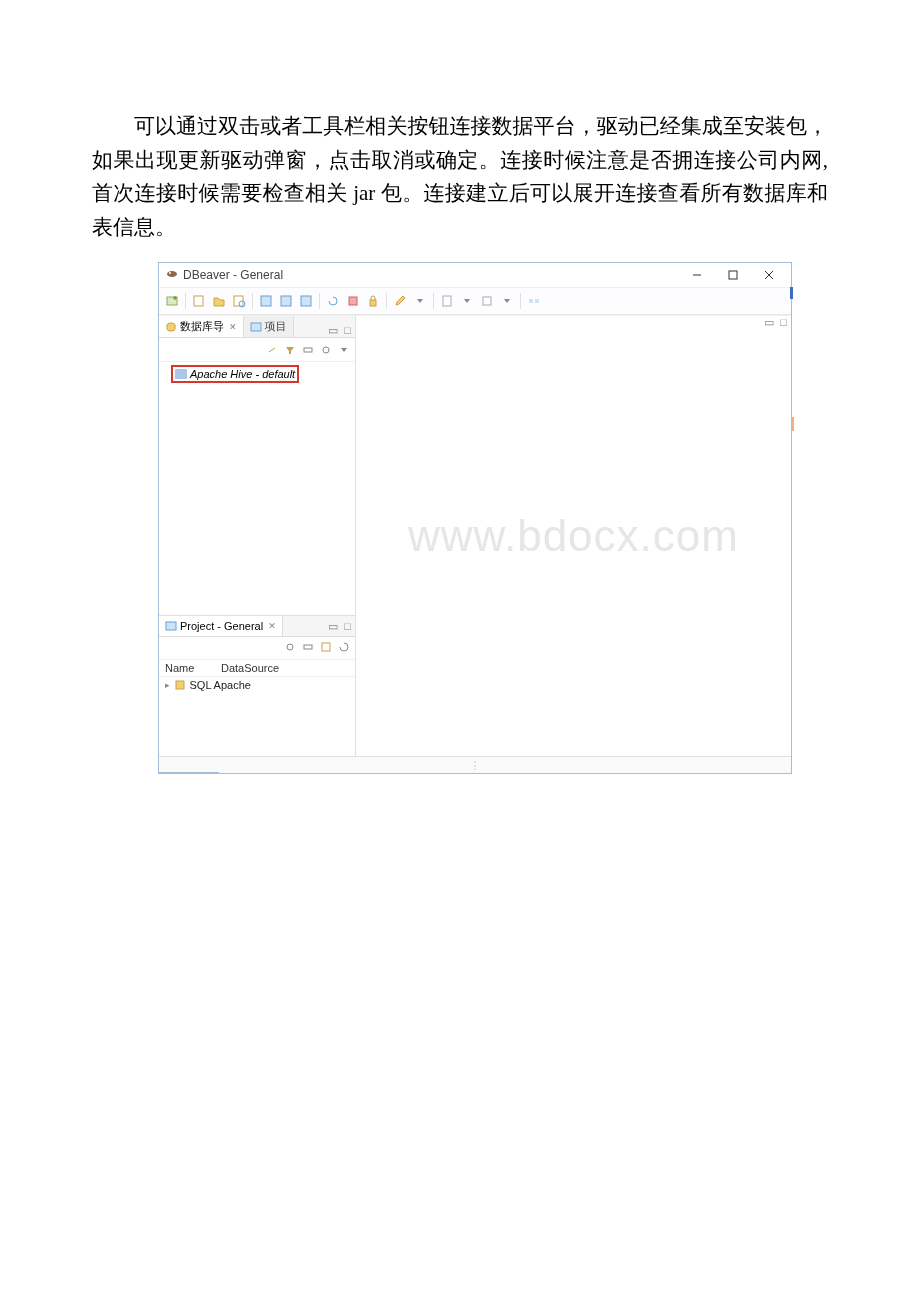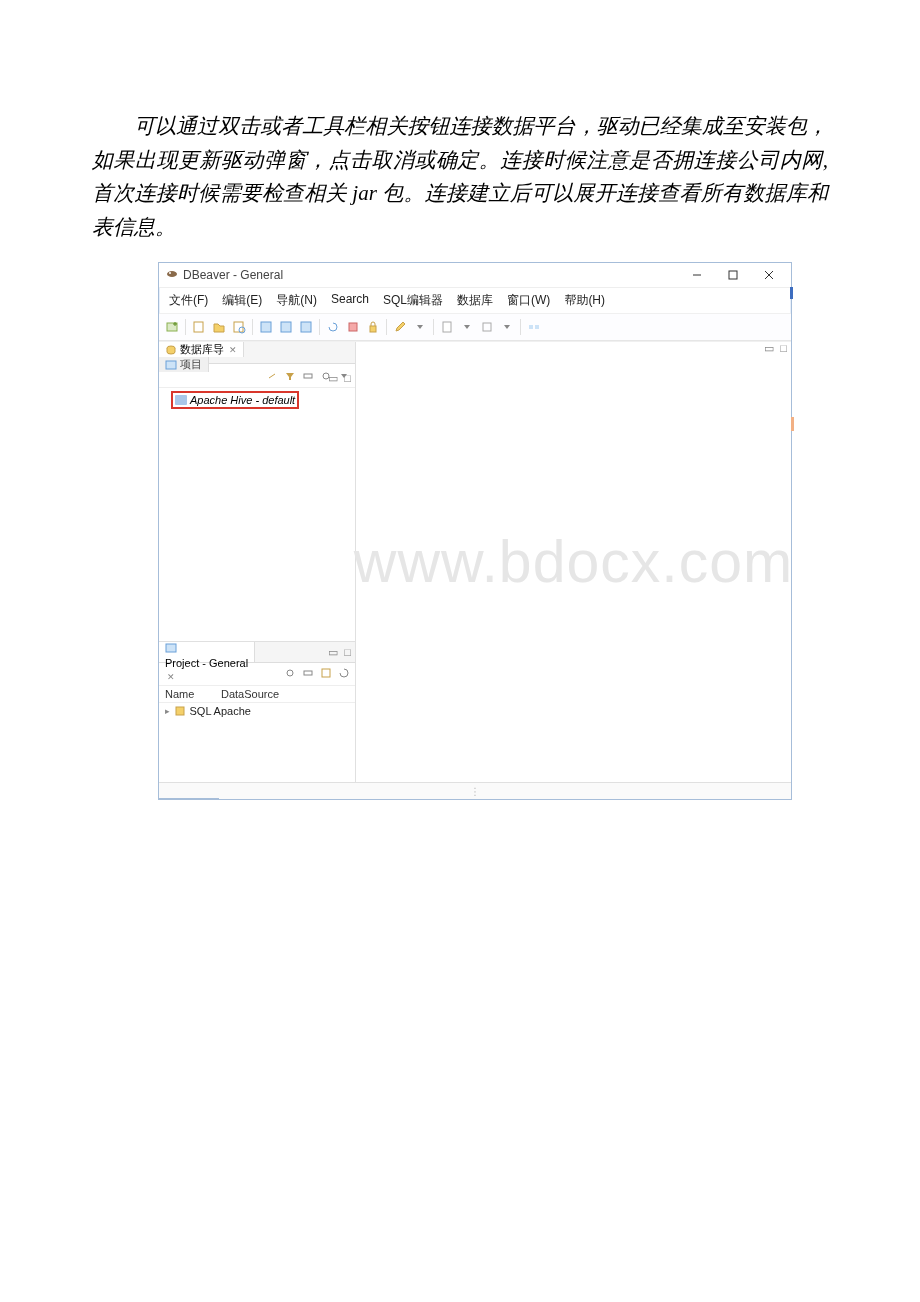"可以通过双击或者工具栏相关按钮连接数据平台，驱动已经集成至安装包，如果出现更新驱" .doc-text { font-style: italic -> none }
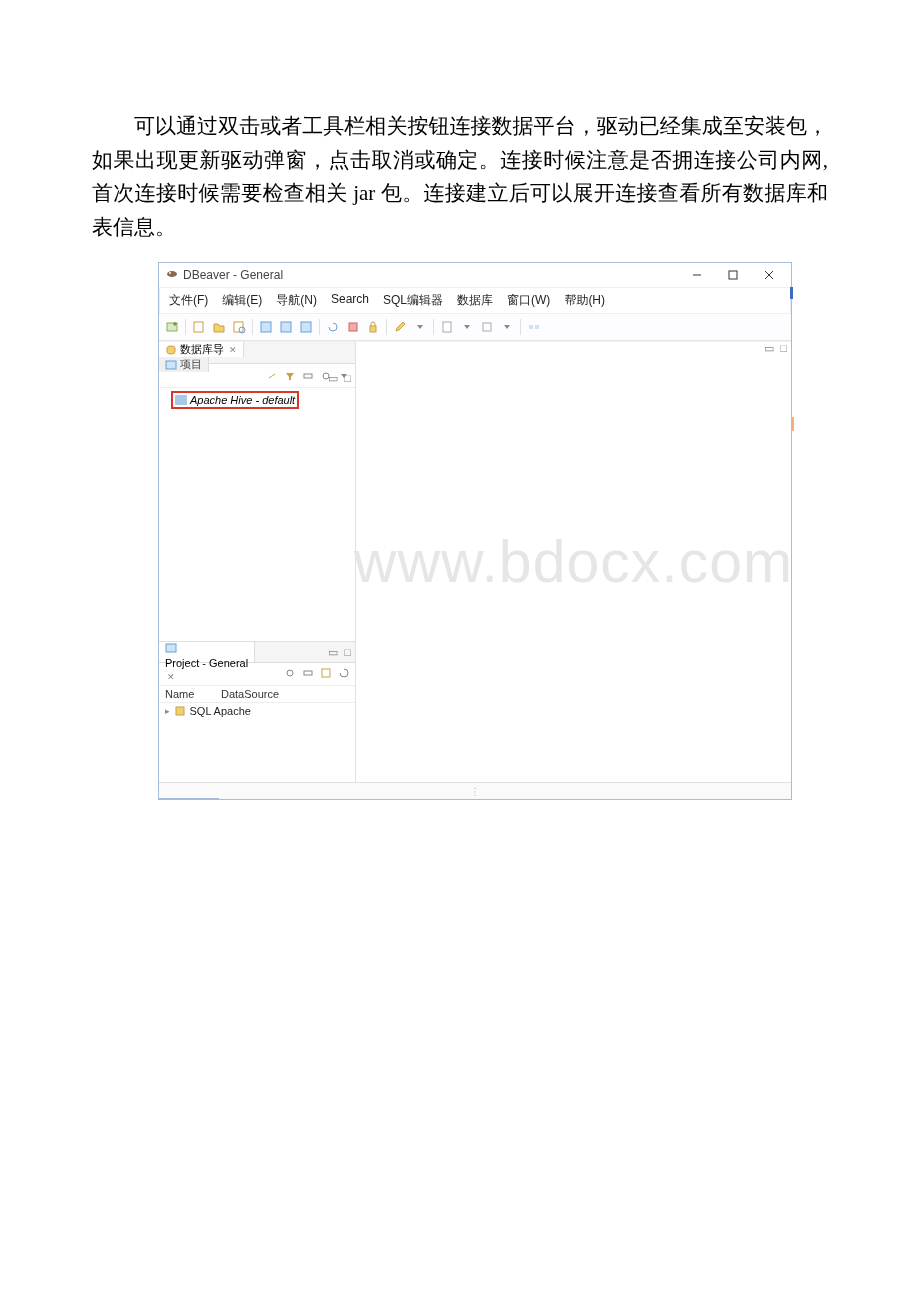"文件(F)" div.menu-bar { html: <div> <span>文件(F)</span> <span>编辑(E)</span> <span>导航(N)</span> <span>Search</span> <span>SQL编辑器</span> <span>数据库</span> <span>窗口(W)</span> <span>帮助(H)</span> </div> -> none }
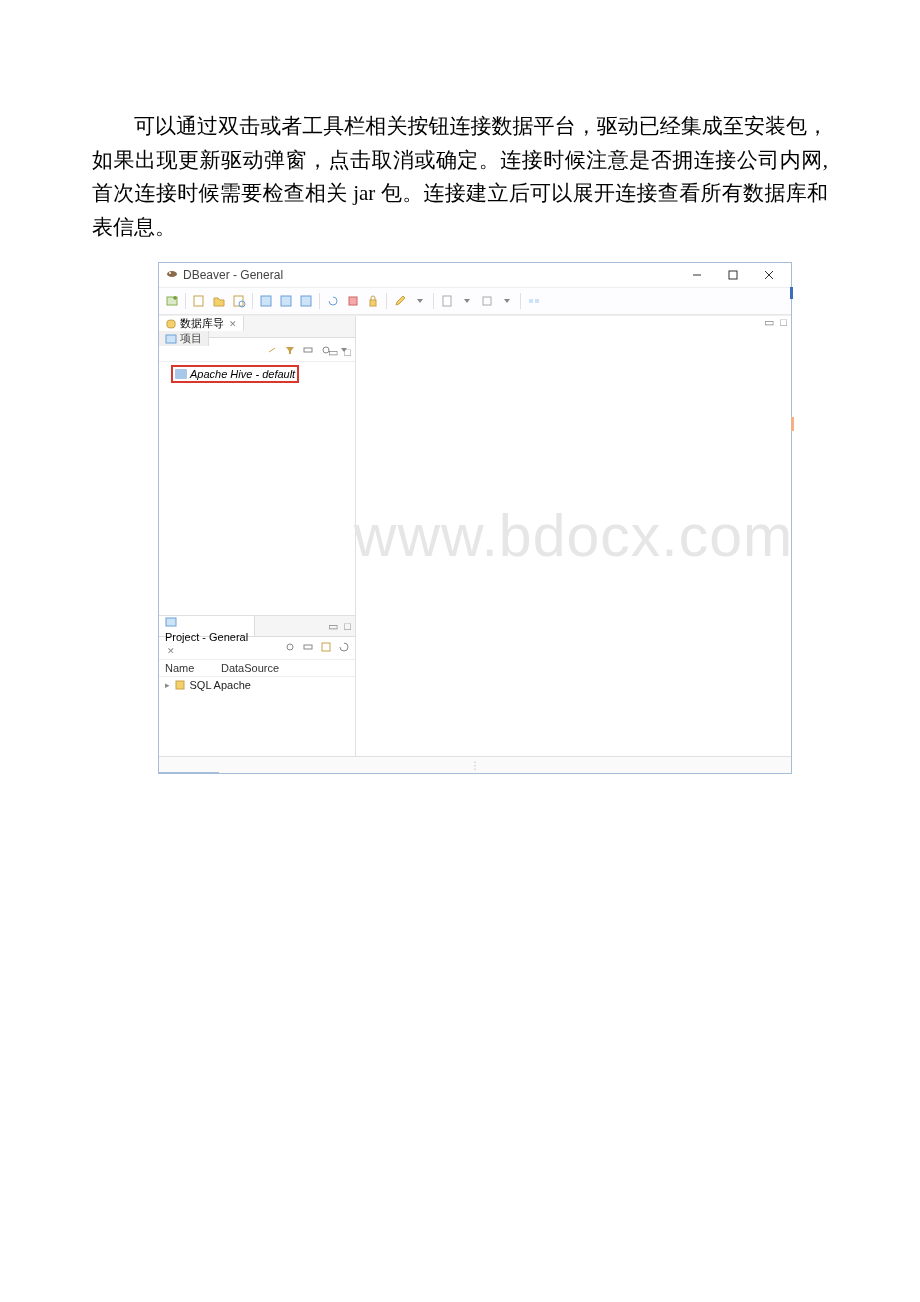"数据库导" .view-tabs { align-items: flex-start -> flex-end; flex-direction: column -> none }
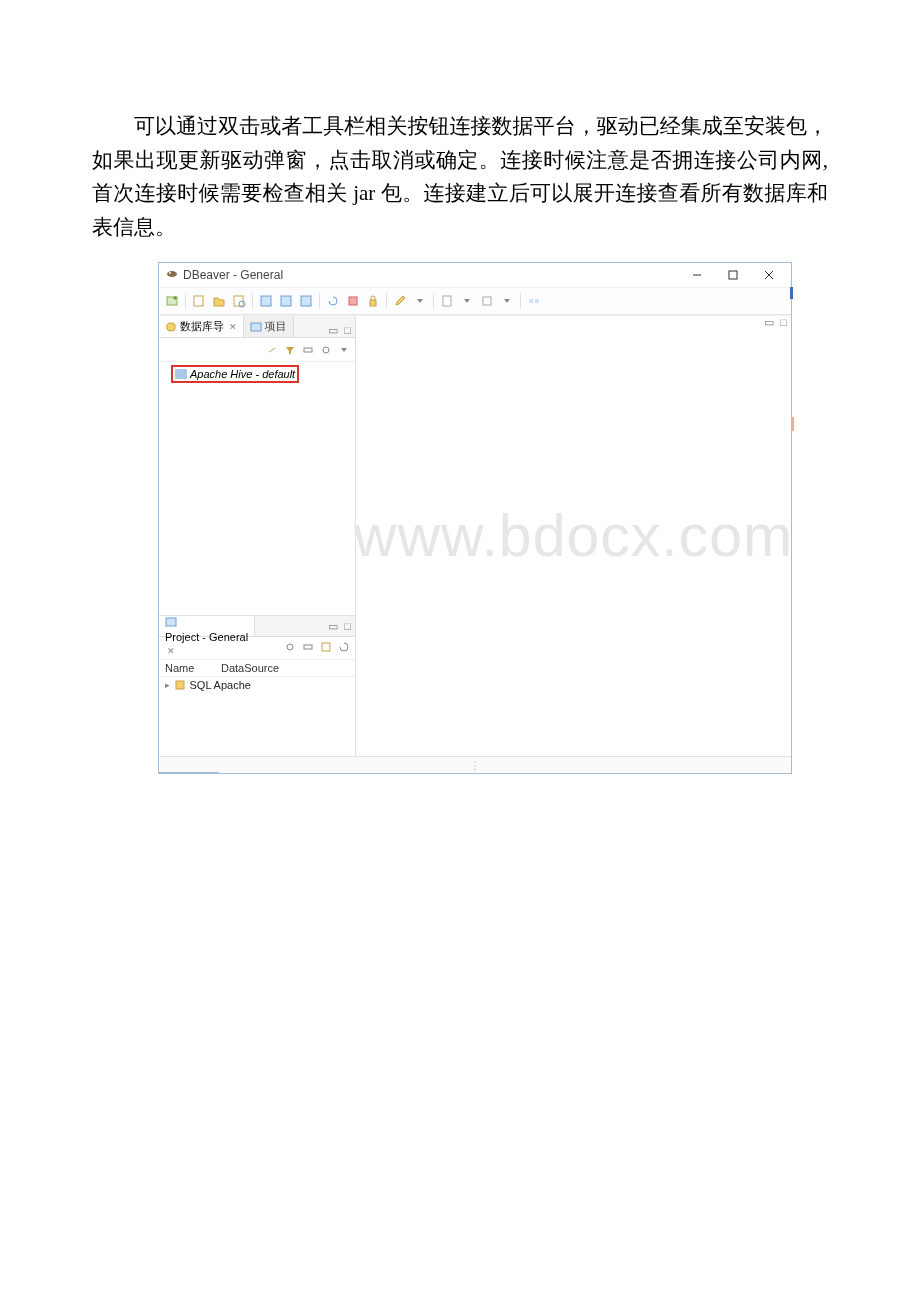"www.bdocx.com" .watermark { font-size: 59px -> 44px }
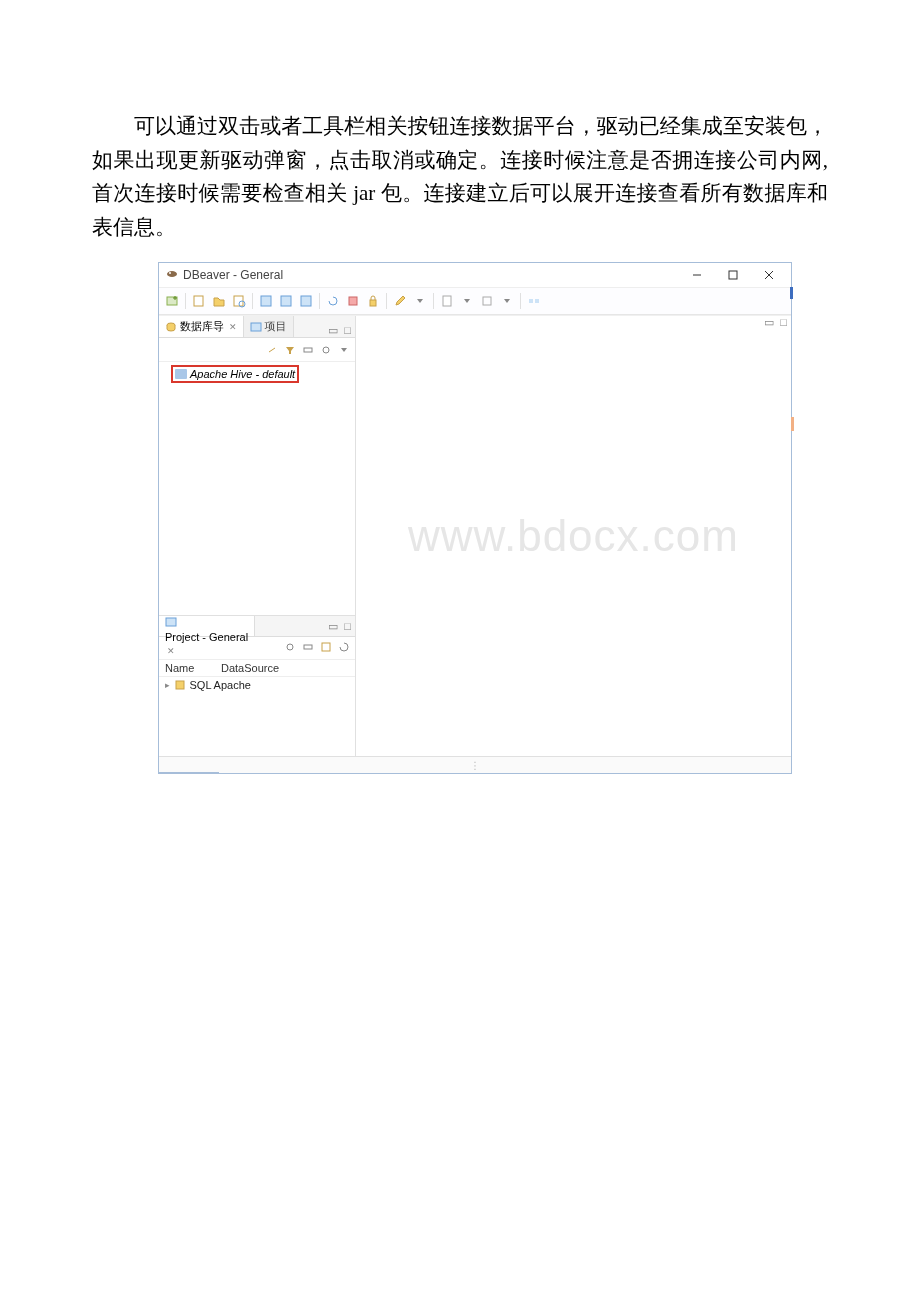"Project - General" .proj-tab { align-items: flex-start -> center; flex-direction: column -> none }
